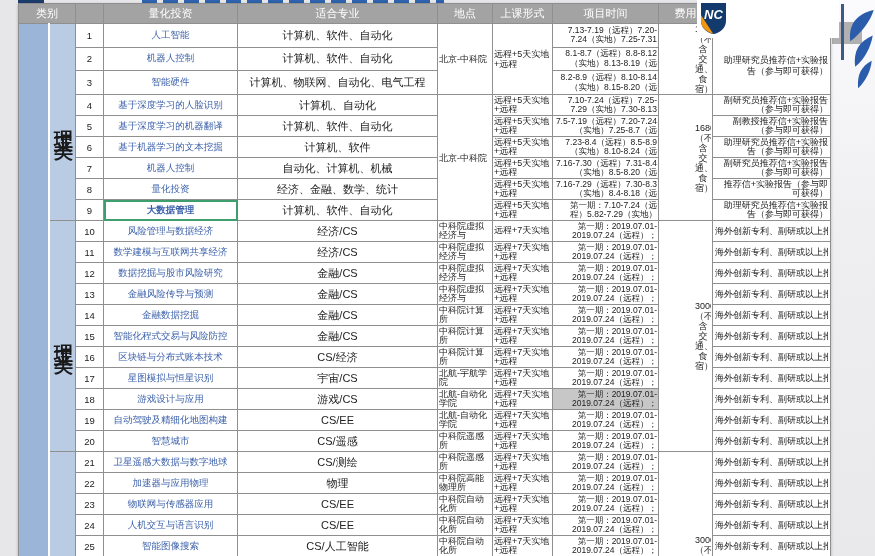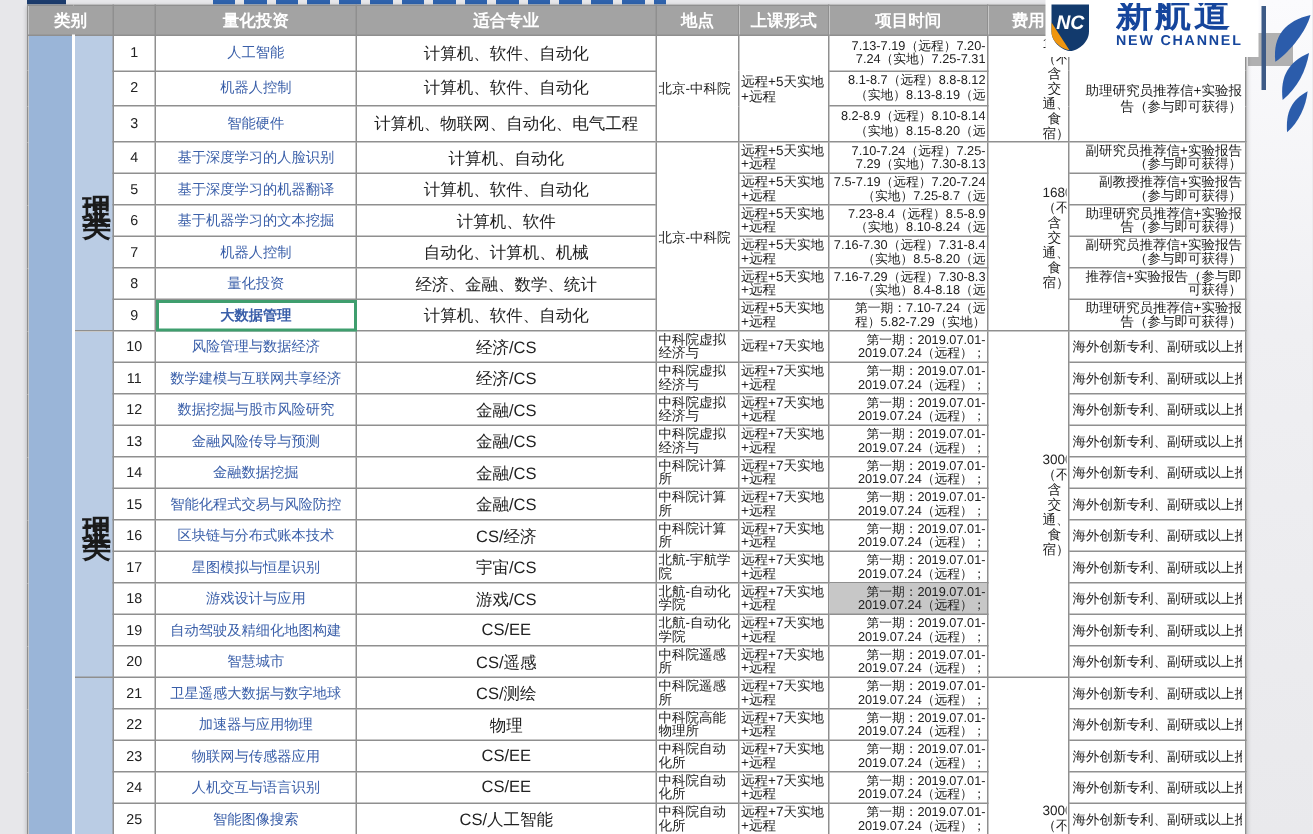"类别" th { font-weight: bold -> normal }
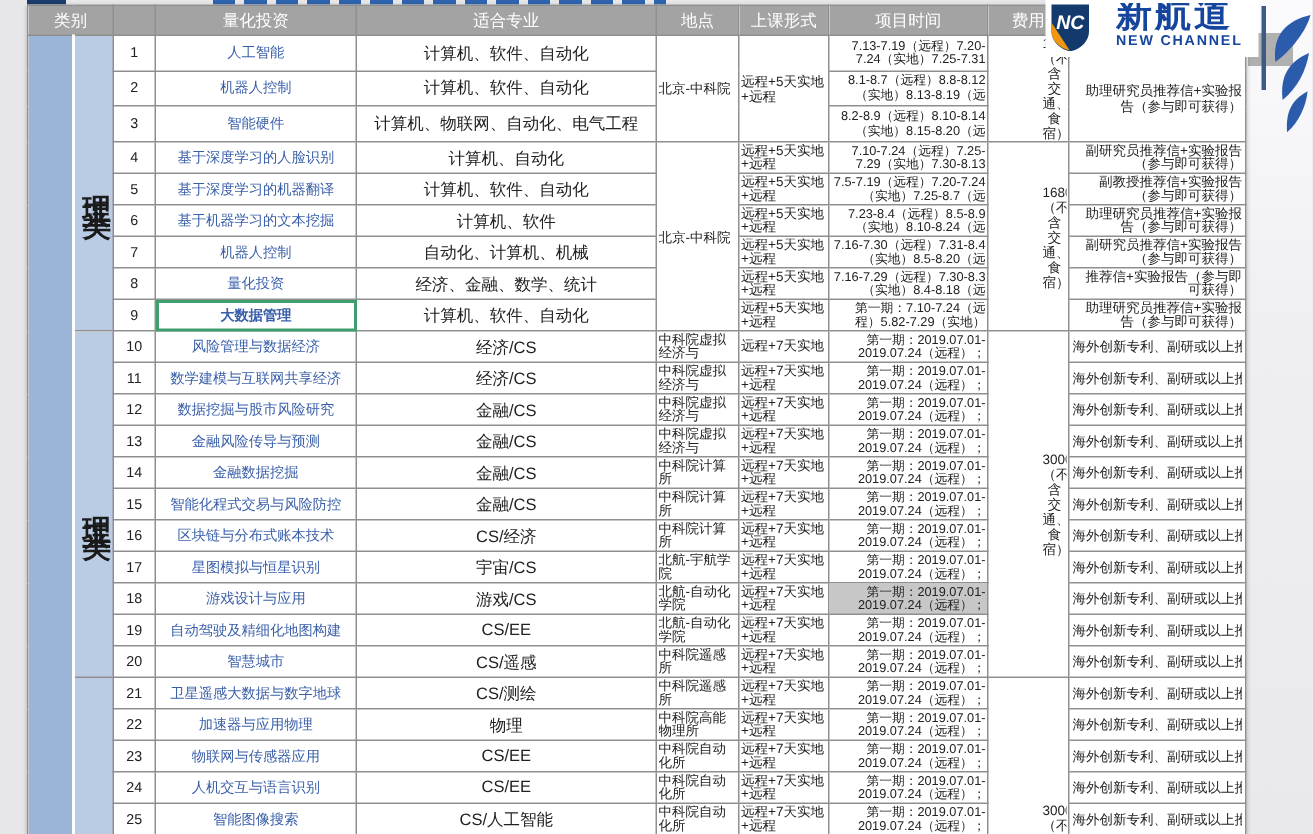"NC" .logo-box { gap: 17px -> 4px }
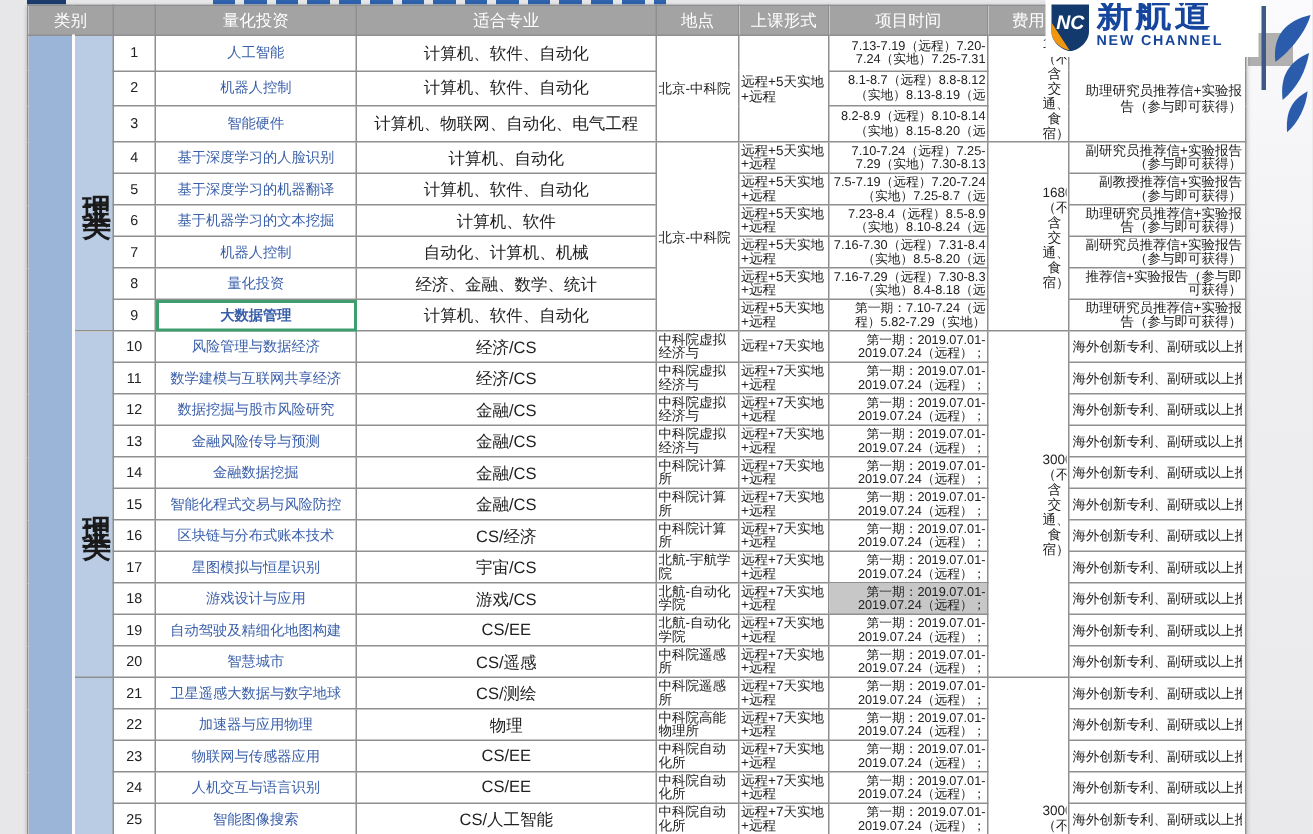"新航道" div.logo-text { html: <div> <div>新航道</div> <div>NEW CHANNEL</div> </div> -> none }
